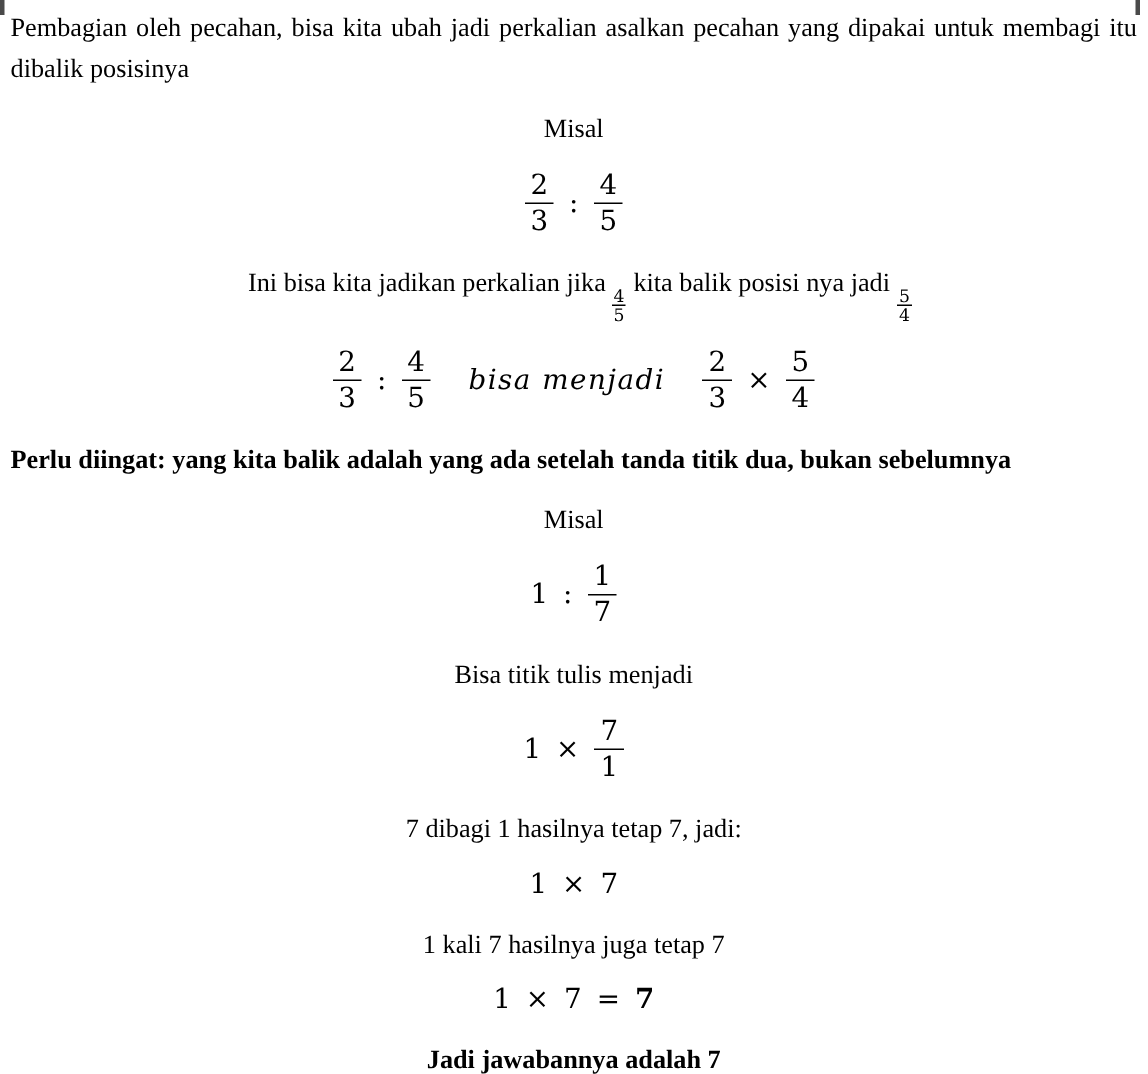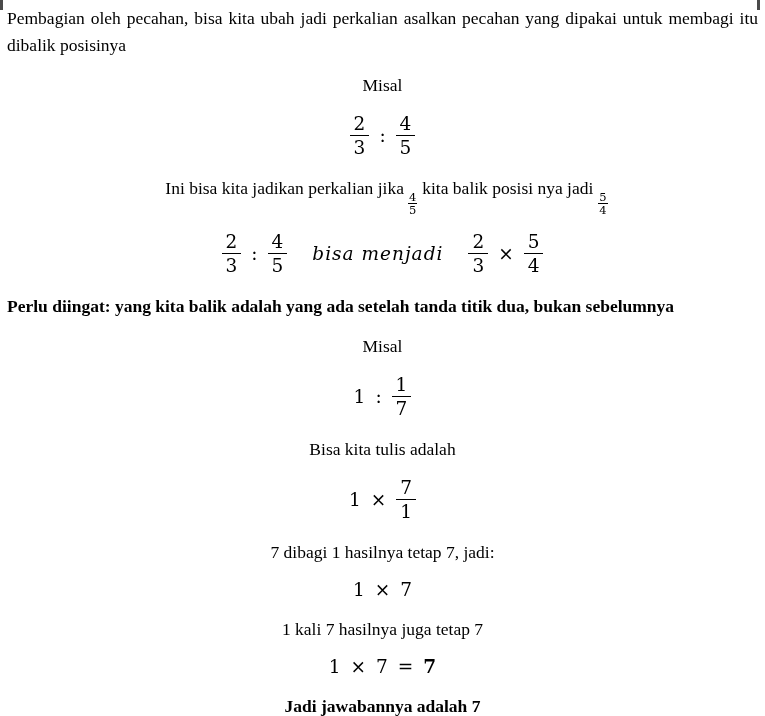"Bisa kita tulis adalah" p { text: kita tulis adalah -> titik tulis menjadi }
